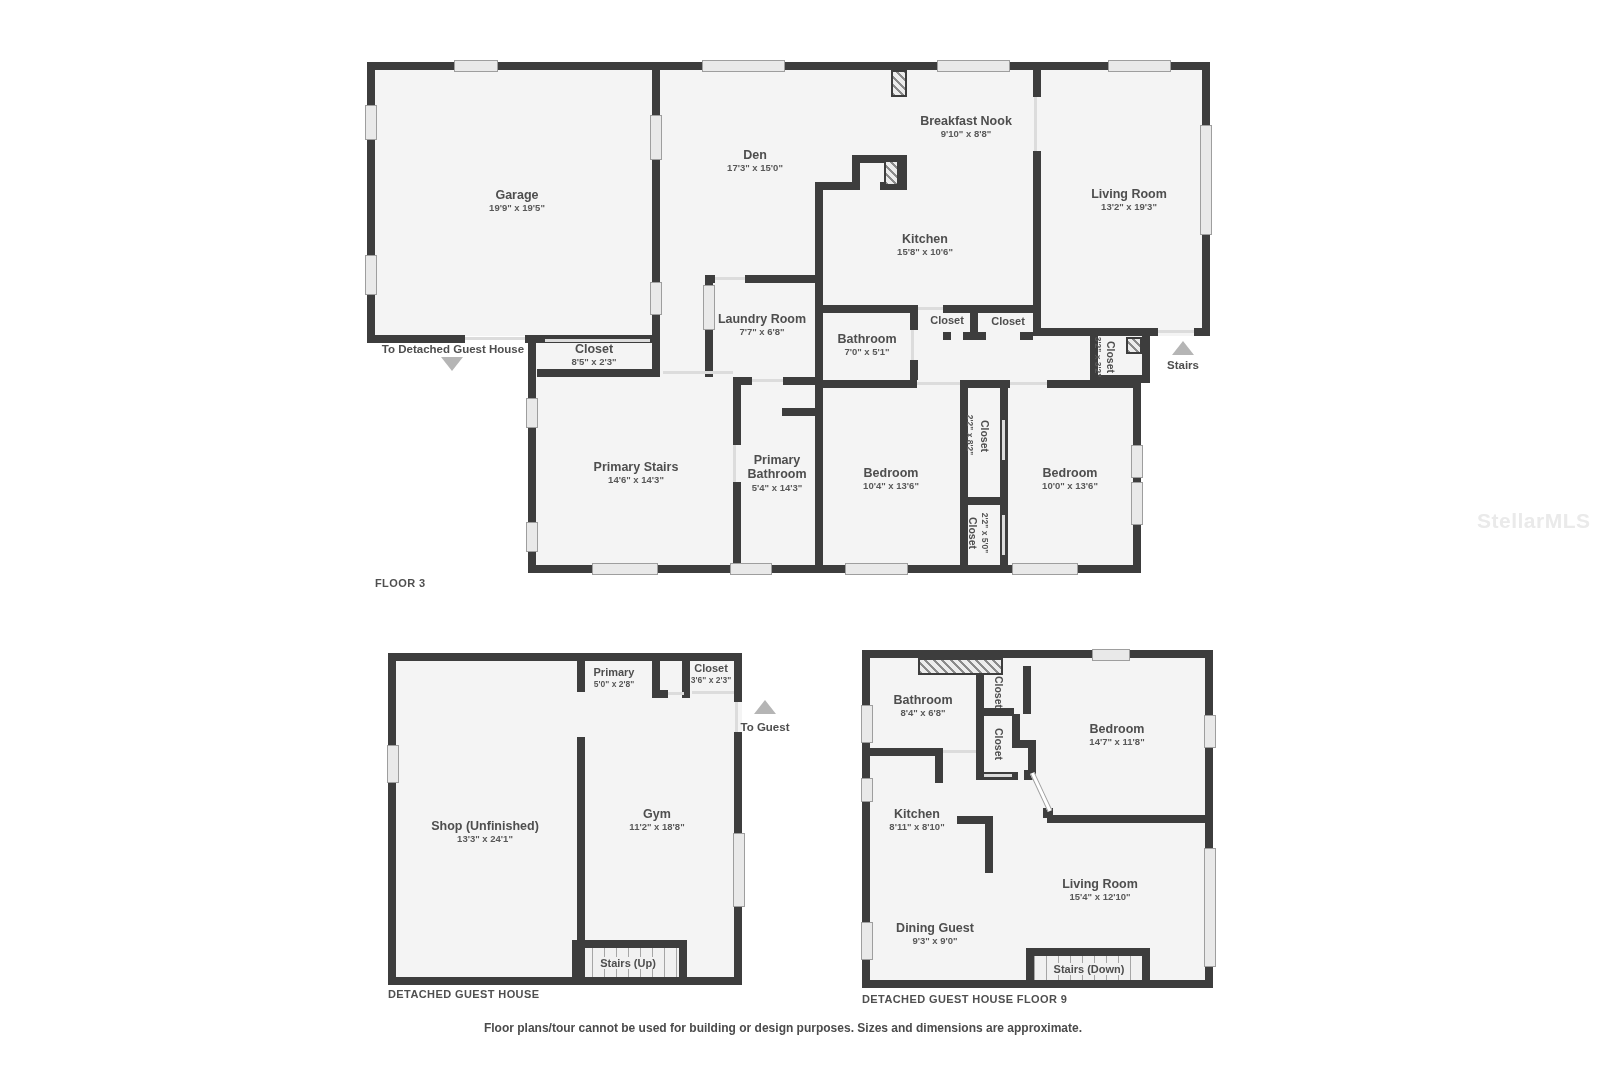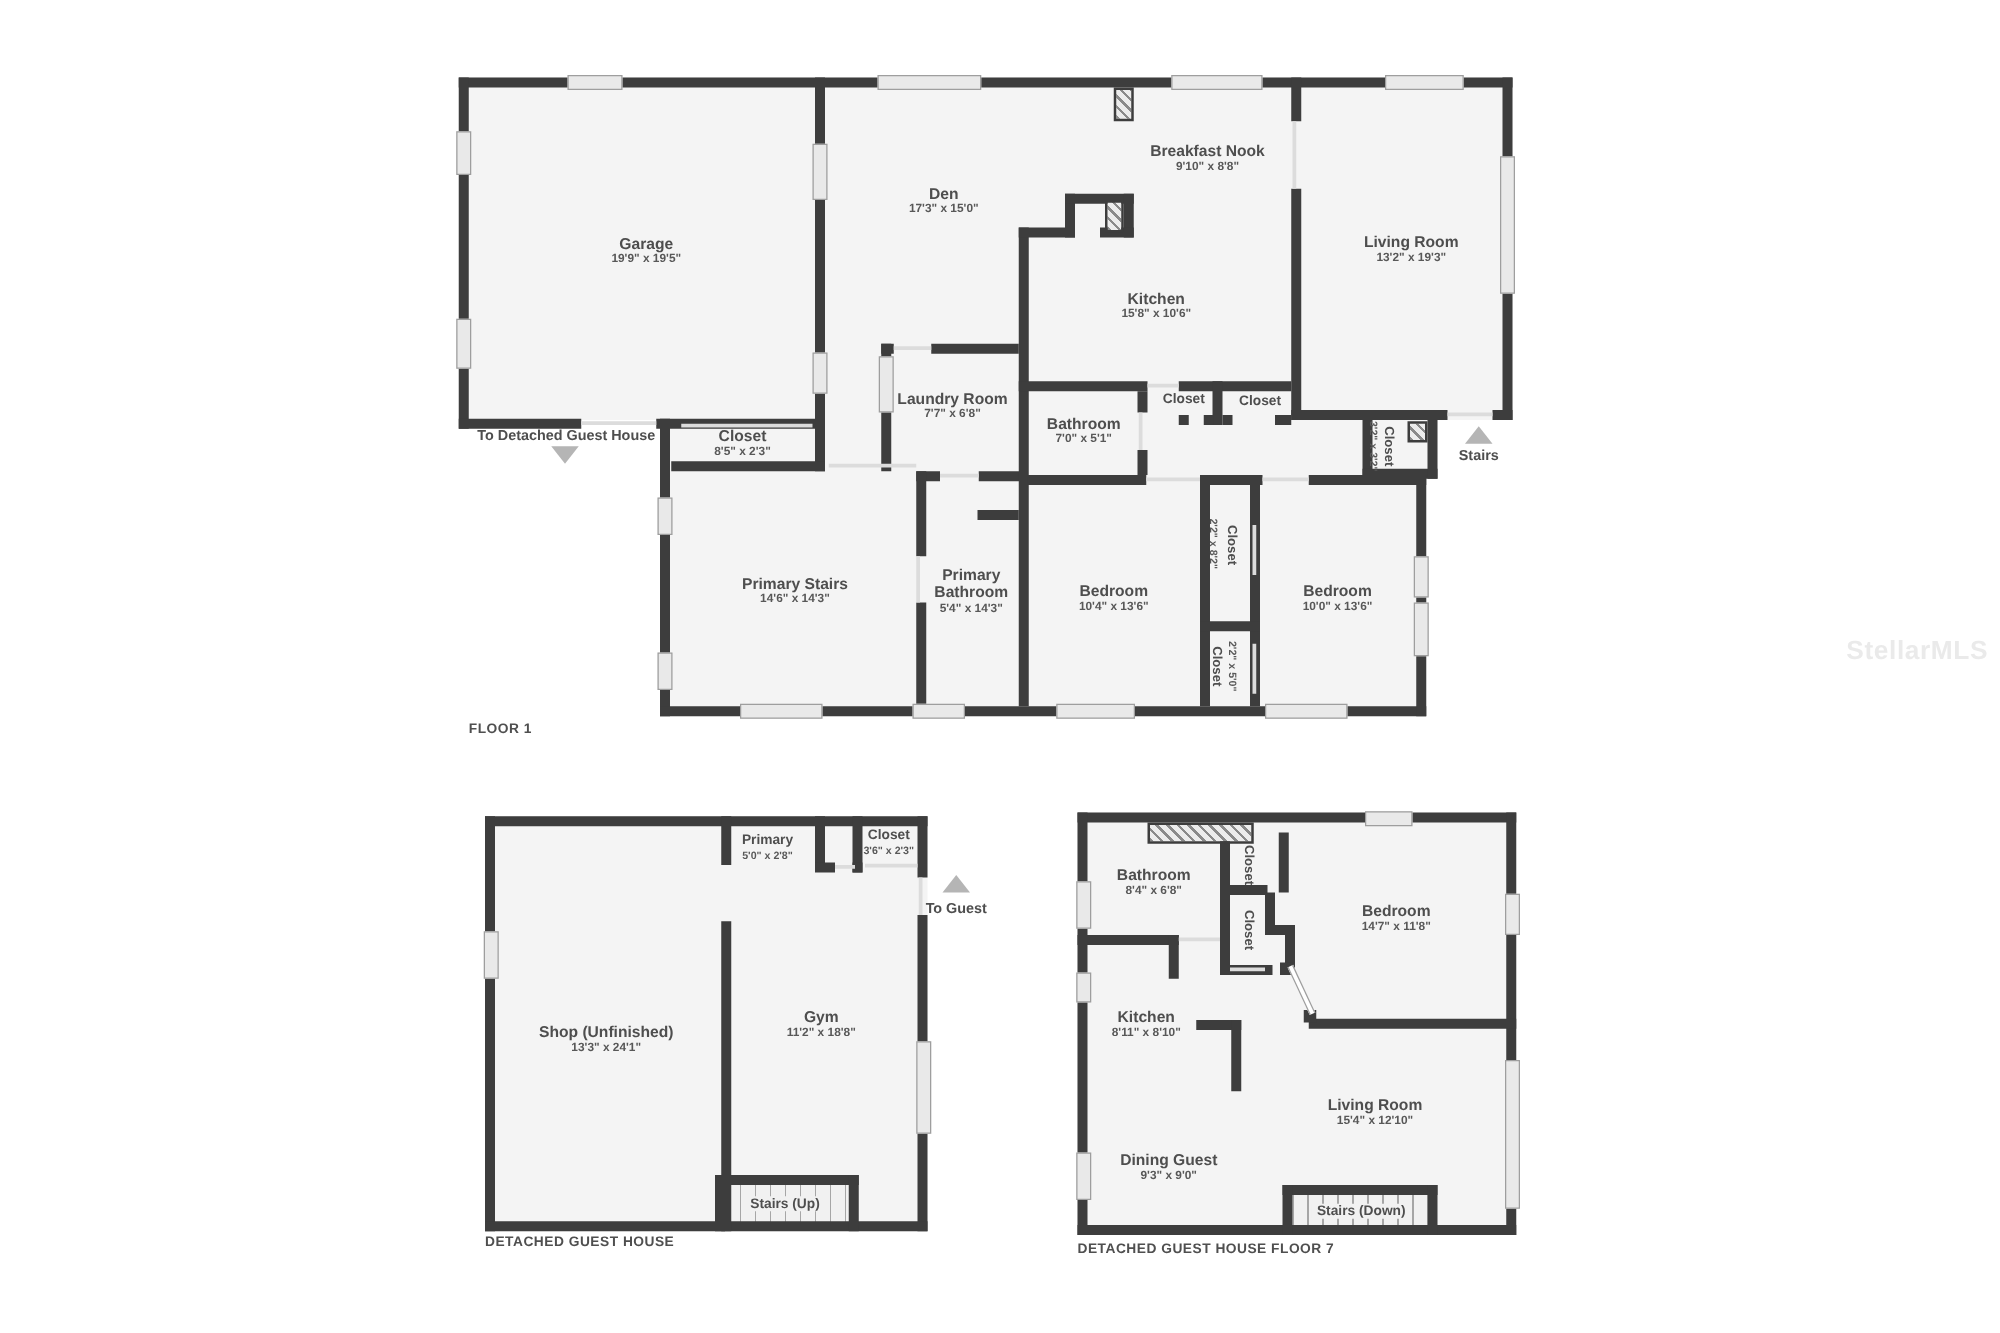"FLOOR 1" div.caption { text: 1 -> 3 }
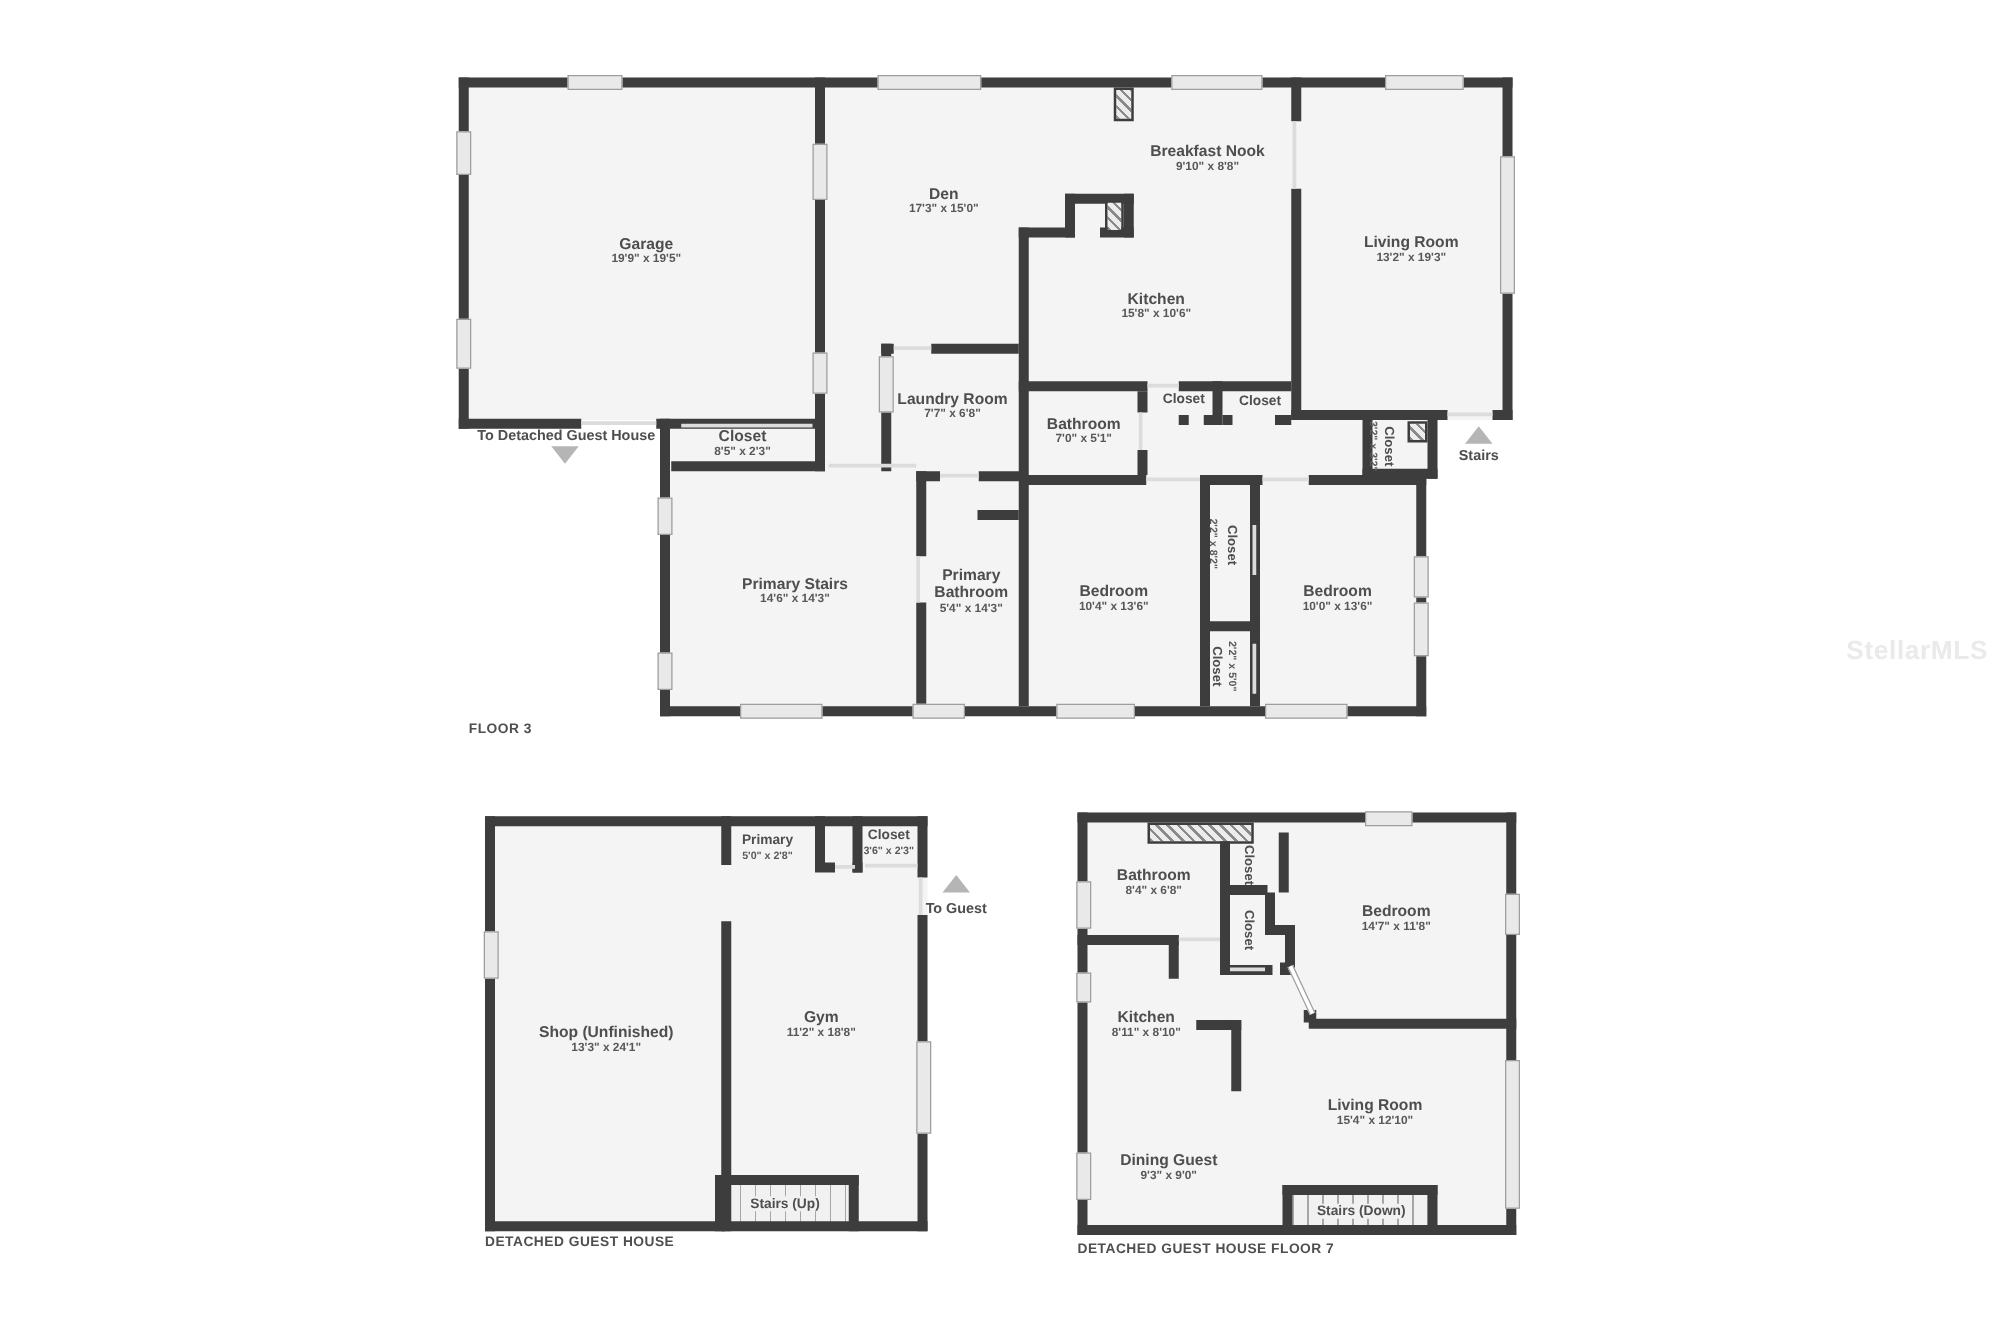"DETACHED GUEST HOUSE FLOOR 7" div.caption { text: 7 -> 9 }
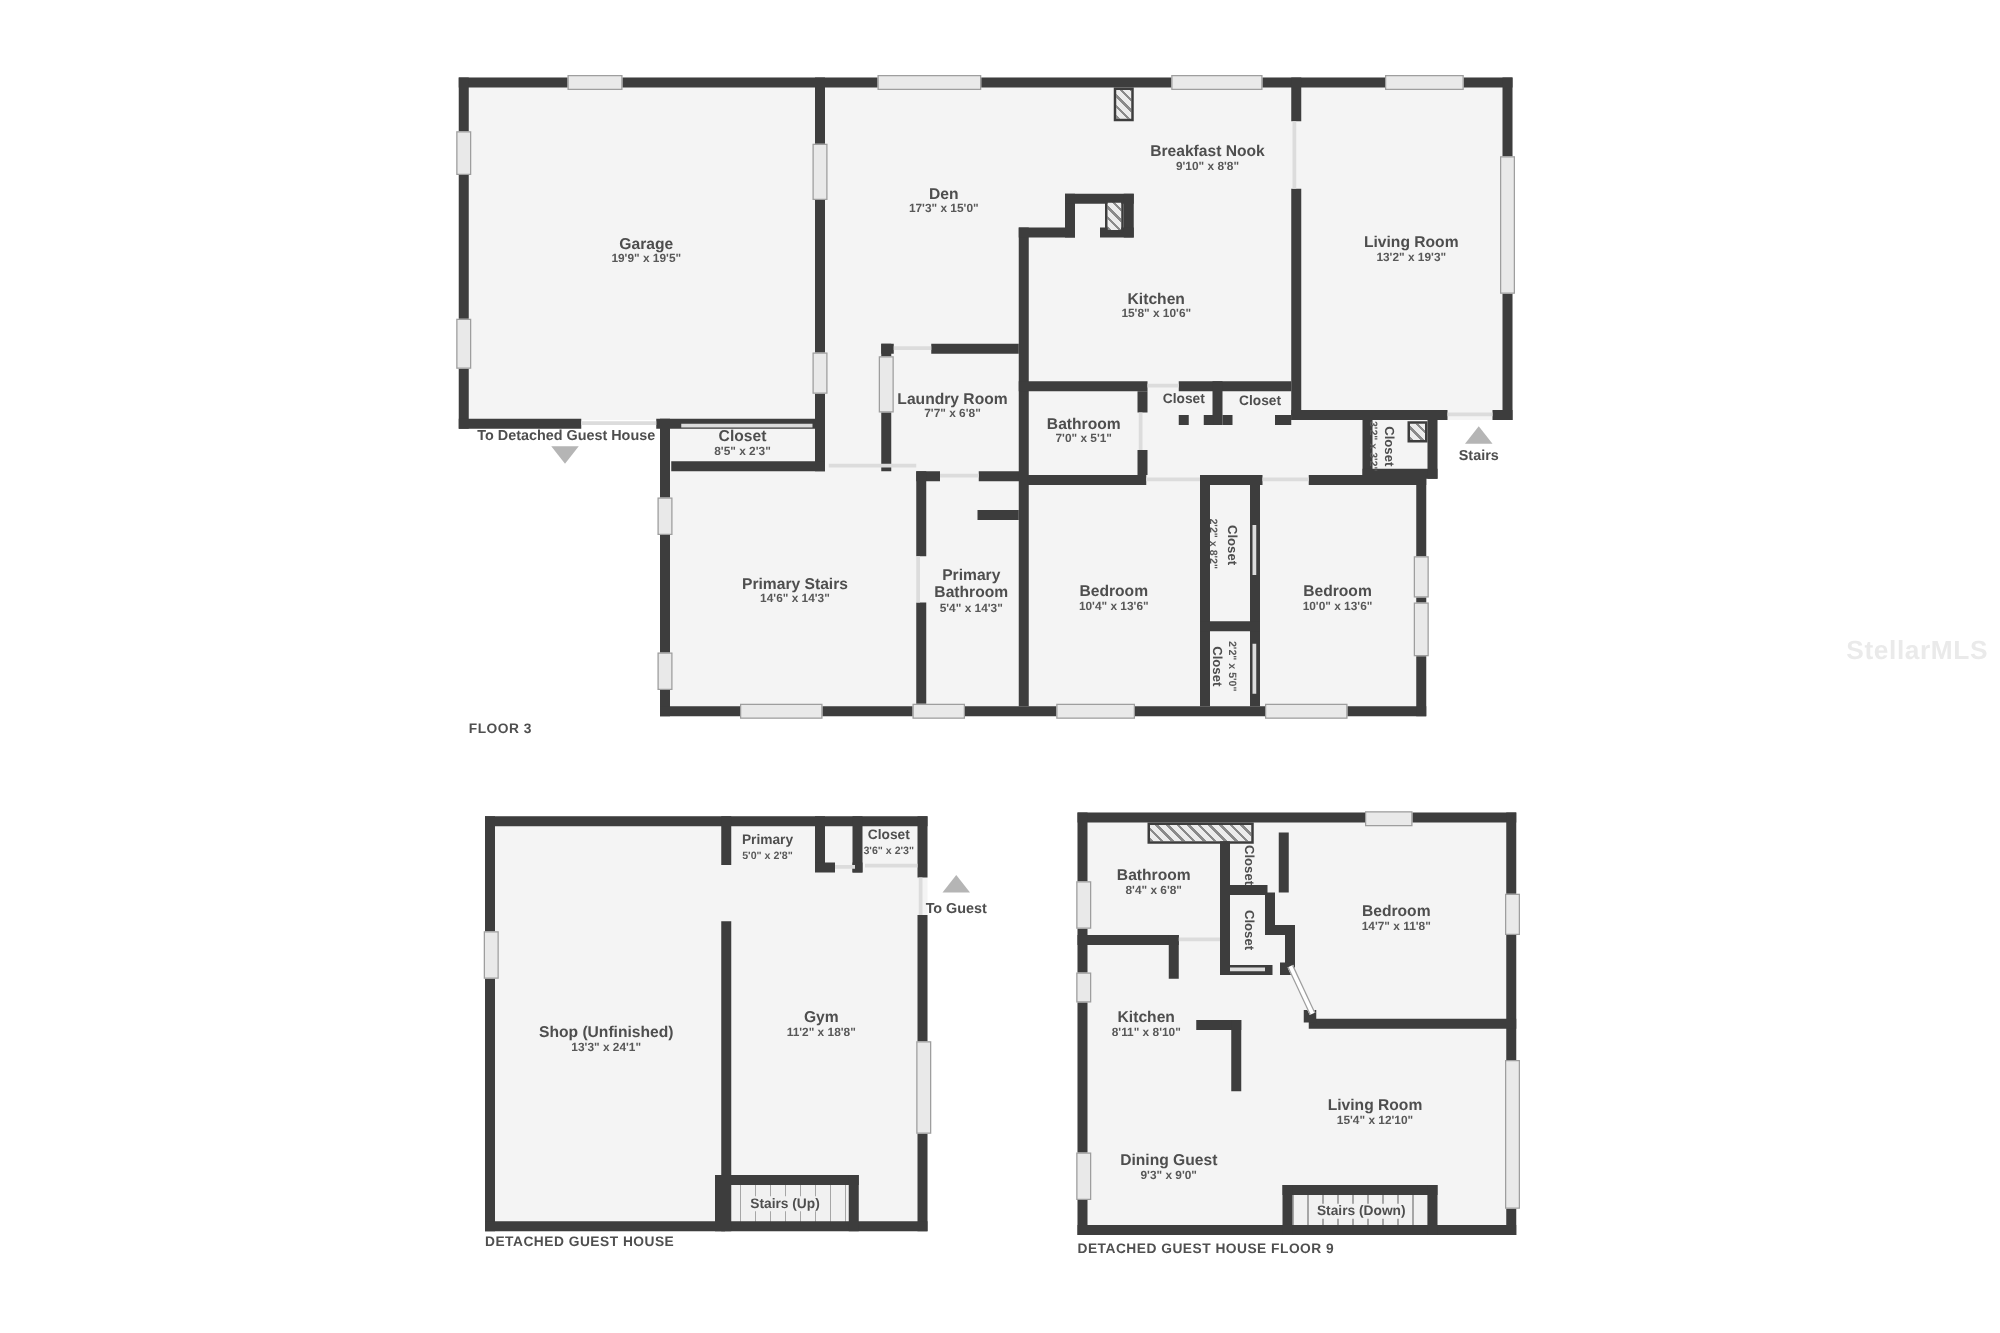"Floor plans/tour cannot be used" div { html: none -> <div>Floor plans/tour cannot be used for building or design purposes. Sizes and dimensions are approximate.</div> }
